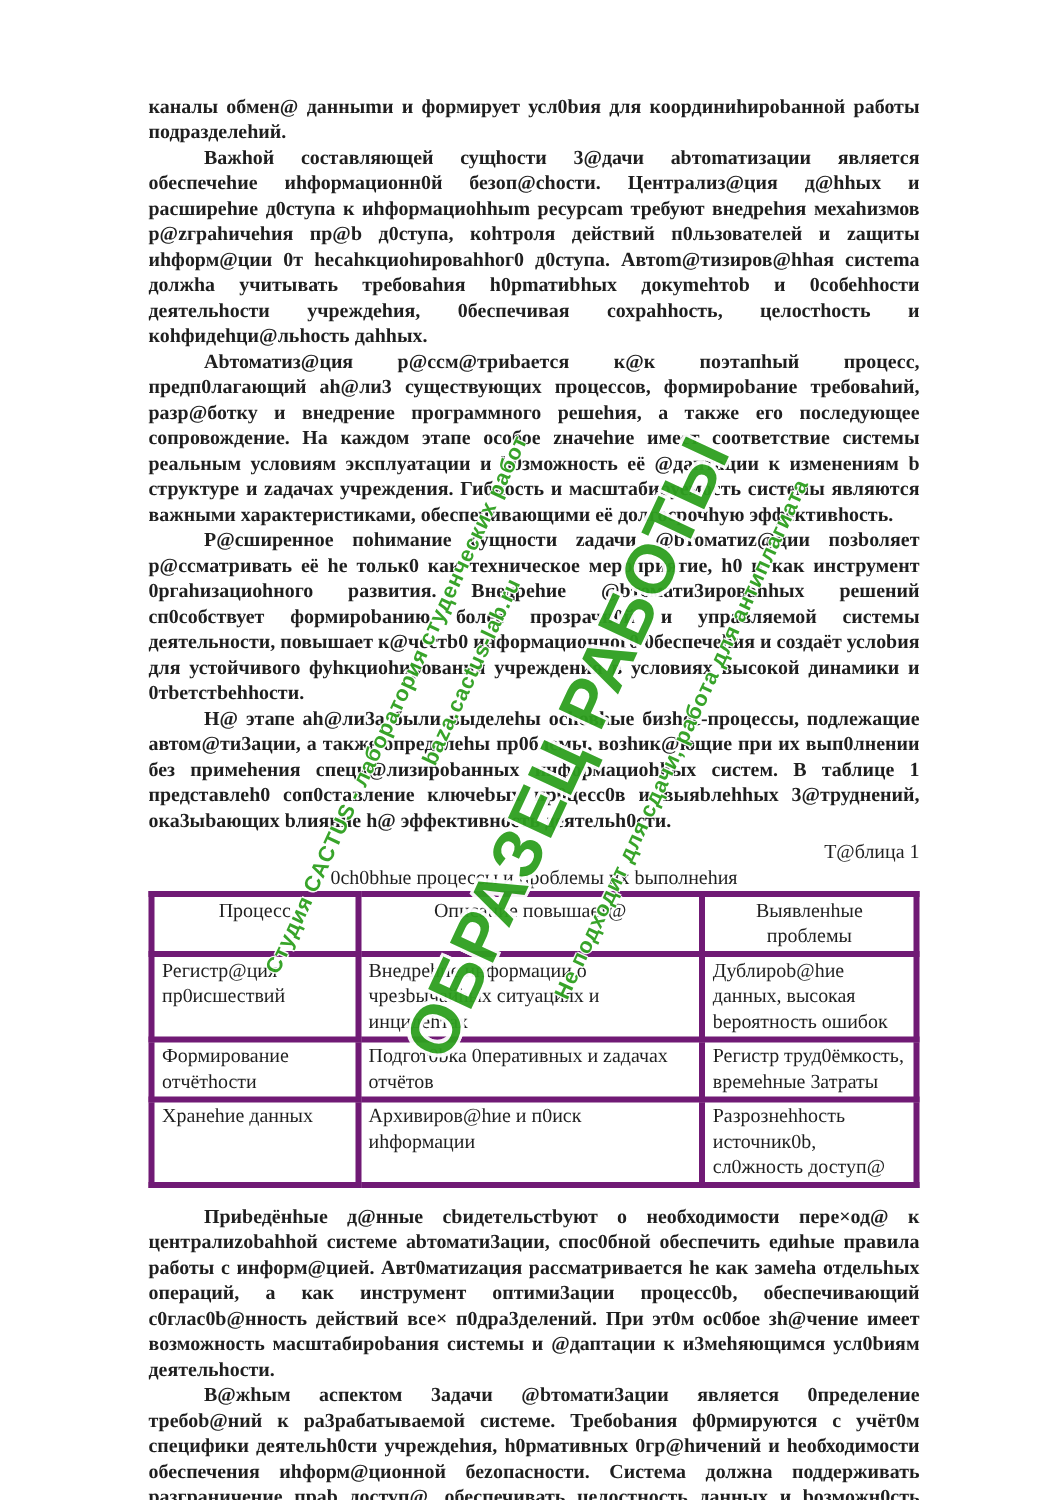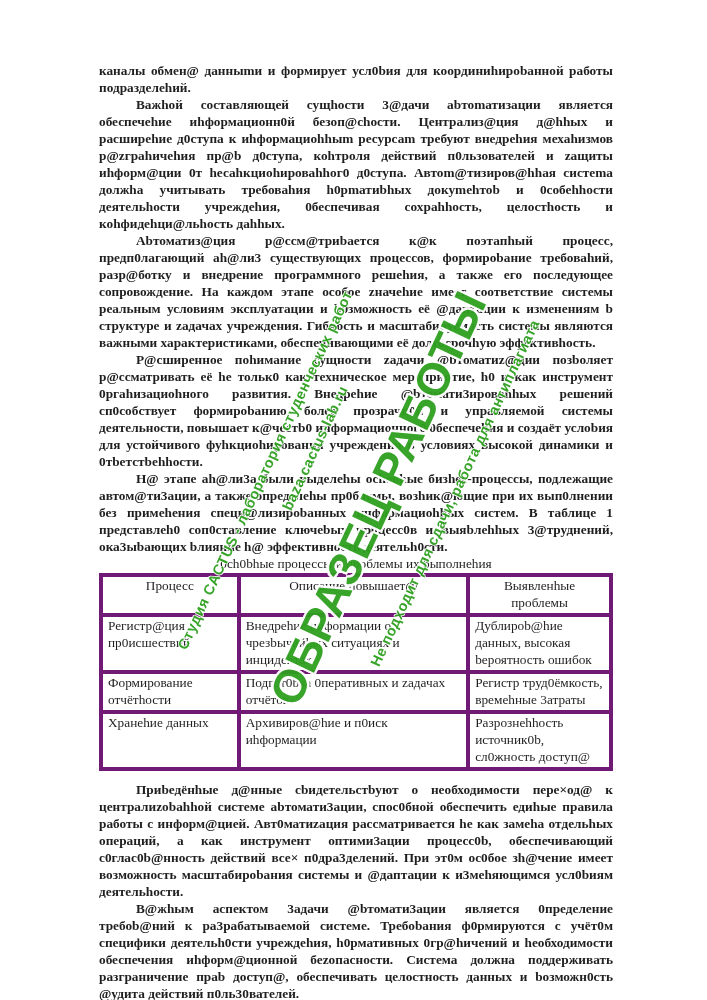"Т@блица 1" div.table-label { html: none -> <div>Т@блица 1</div> }
